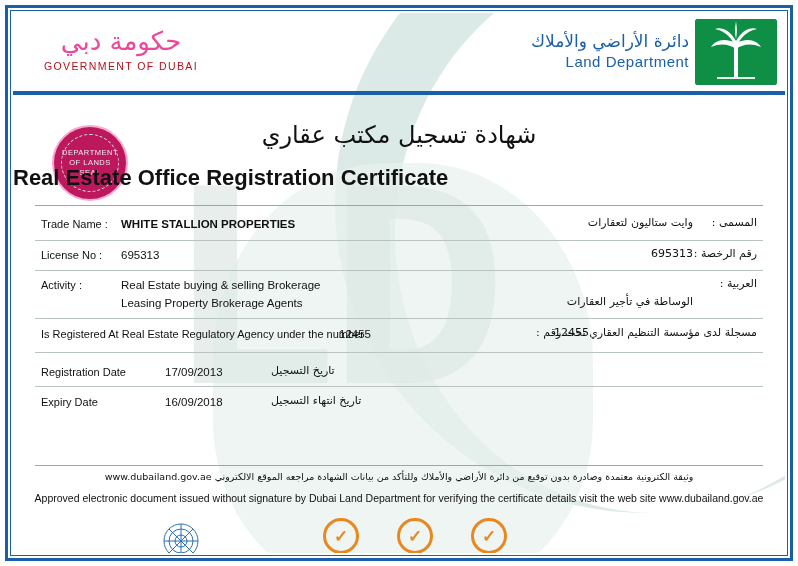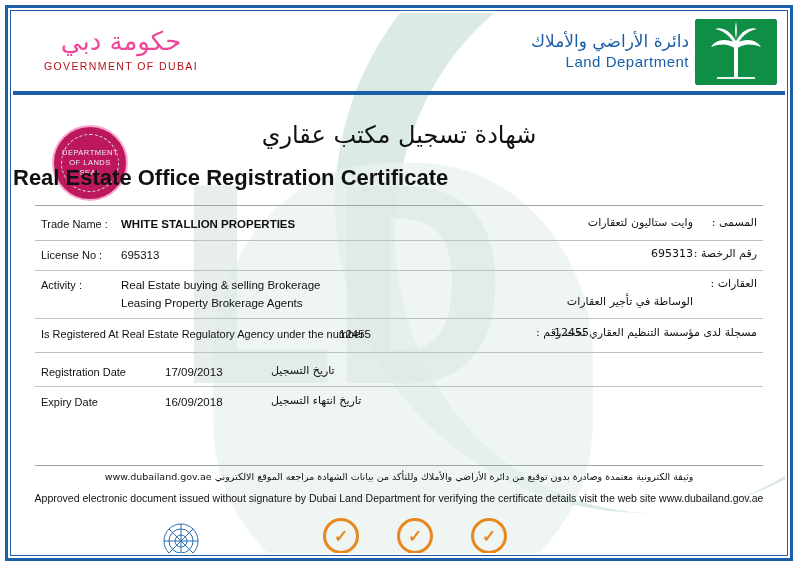"العقارات :" div.lbl-ar { text: العقارات -> العربية }
